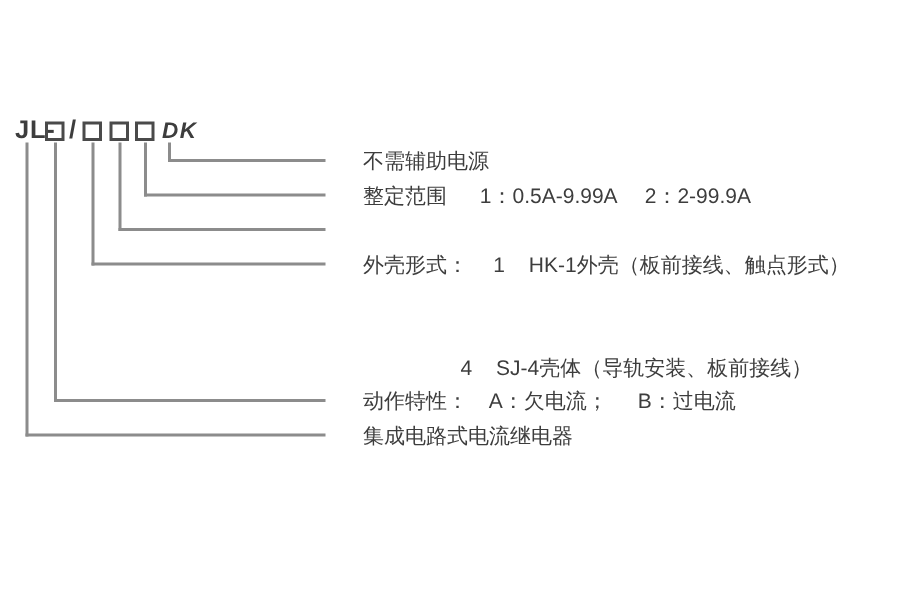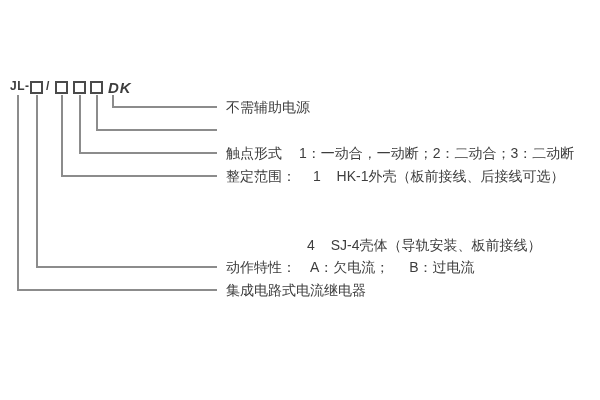"JL-" .mpart { font-size: 12px -> 17px }
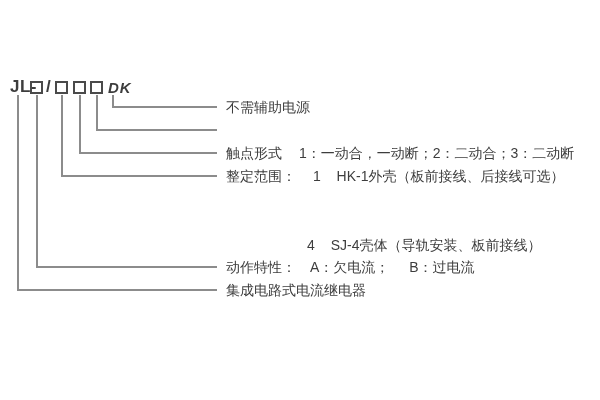"不需辅助电源" .row { left: 226px -> 242px }
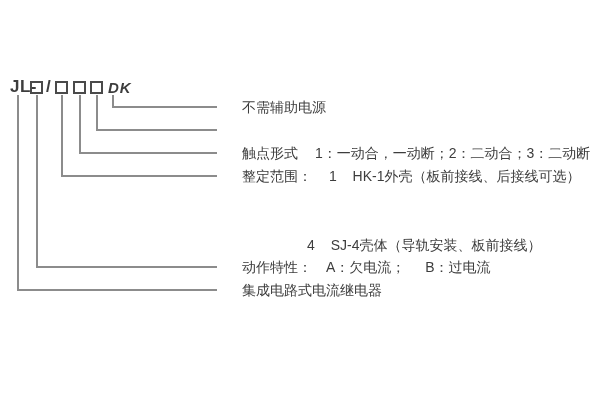"整定范围 1：0.5A-9.99A 2：2-99.9A" div.row { html: none -> <div> <span>整定范围</span> <span>1：0.5A-9.99A</span> <span>2：2-99.9A</span> </div> }
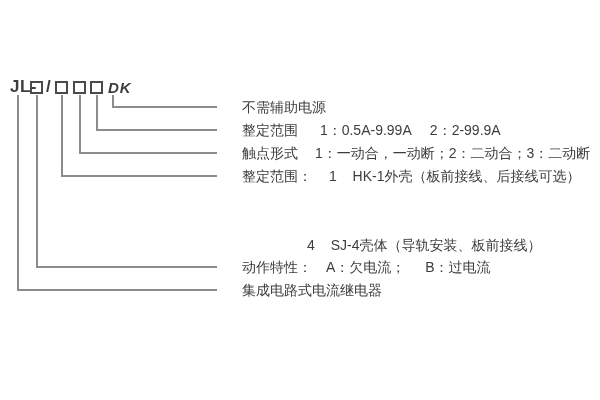"触点形式 1：一动合，一动断；2：二动合；3：二动断" div.row { html: <div> <span>触点形式</span> <span>1：一动合，一动断；2：二动合；3：二动断</span> </div> -> none }
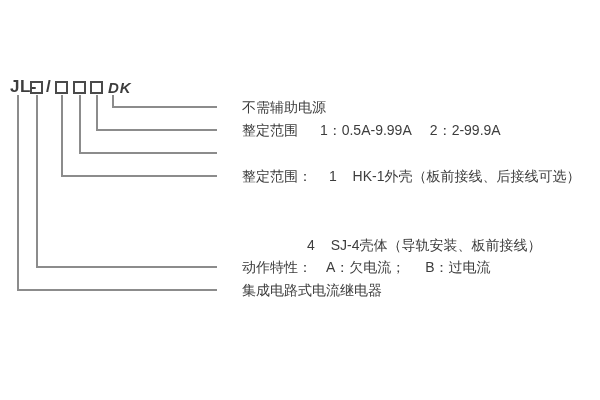"整定范围：" span { text: 整定范围 -> 外壳形式 }
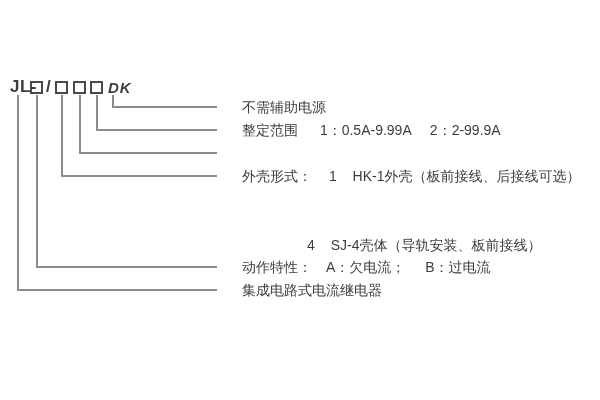"HK-1外壳（板前接线、后接线可选）" span.g12 { text: 后接线可选 -> 触点形式 }
